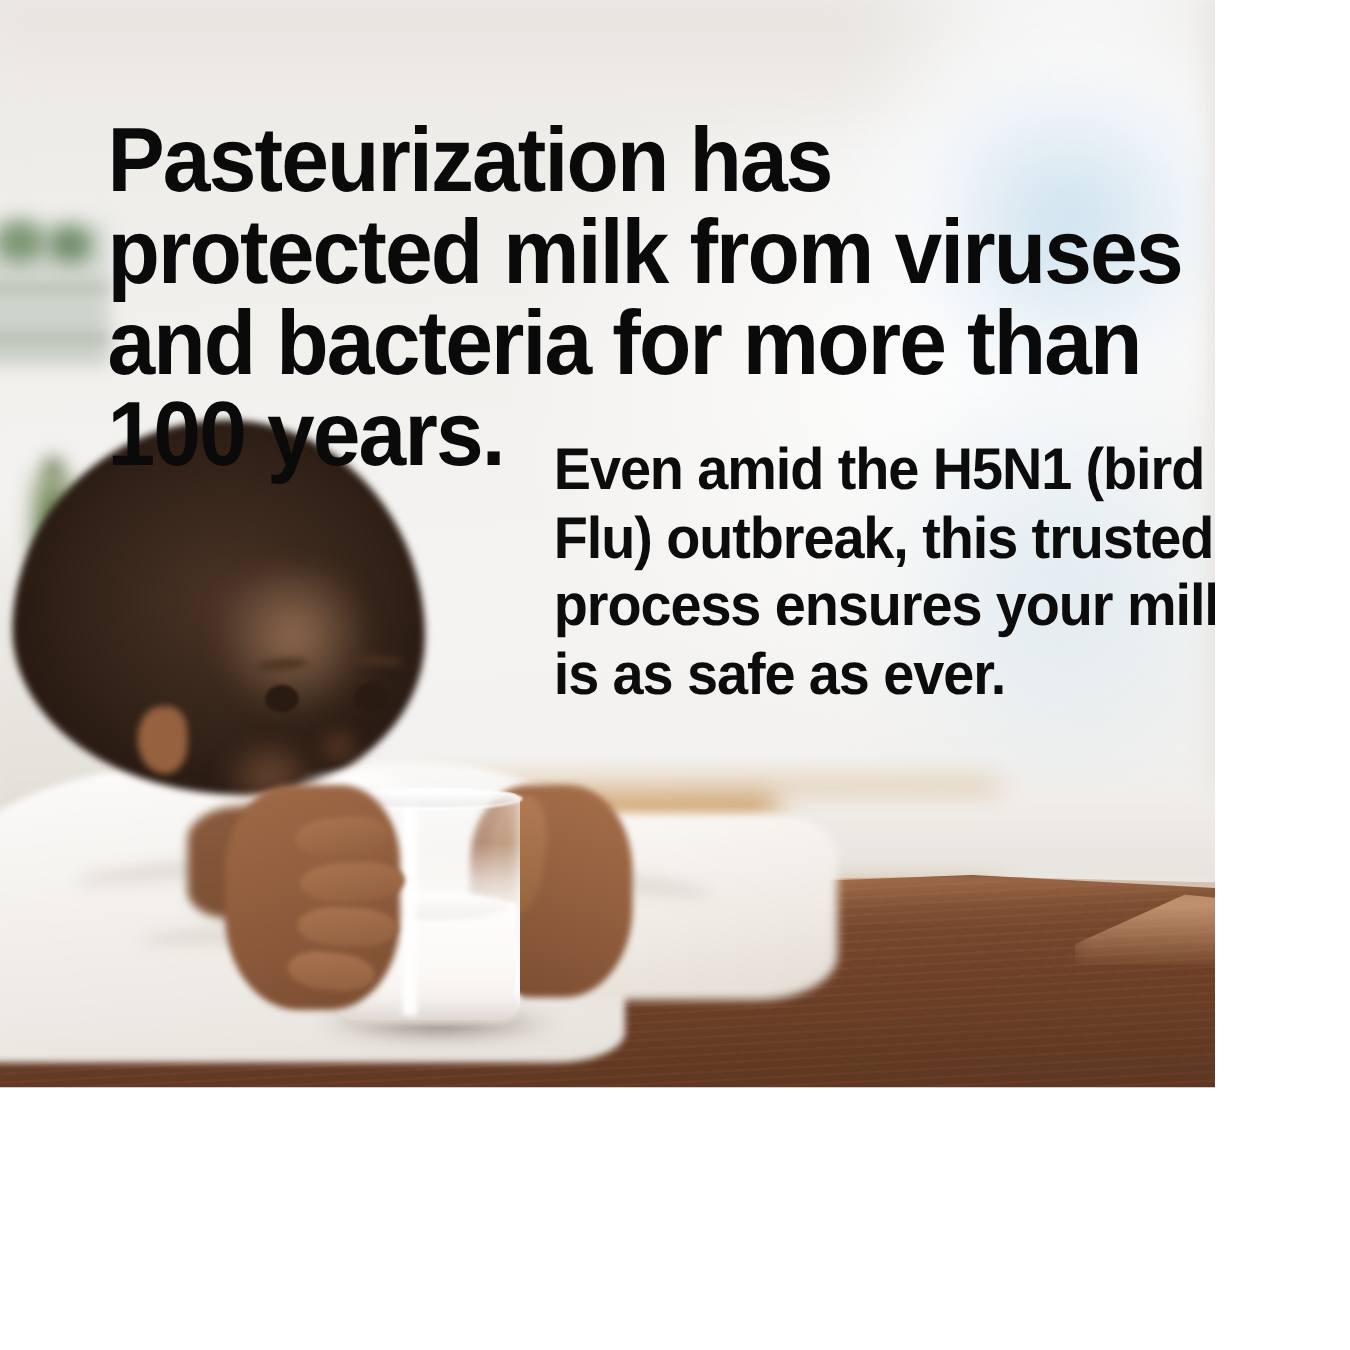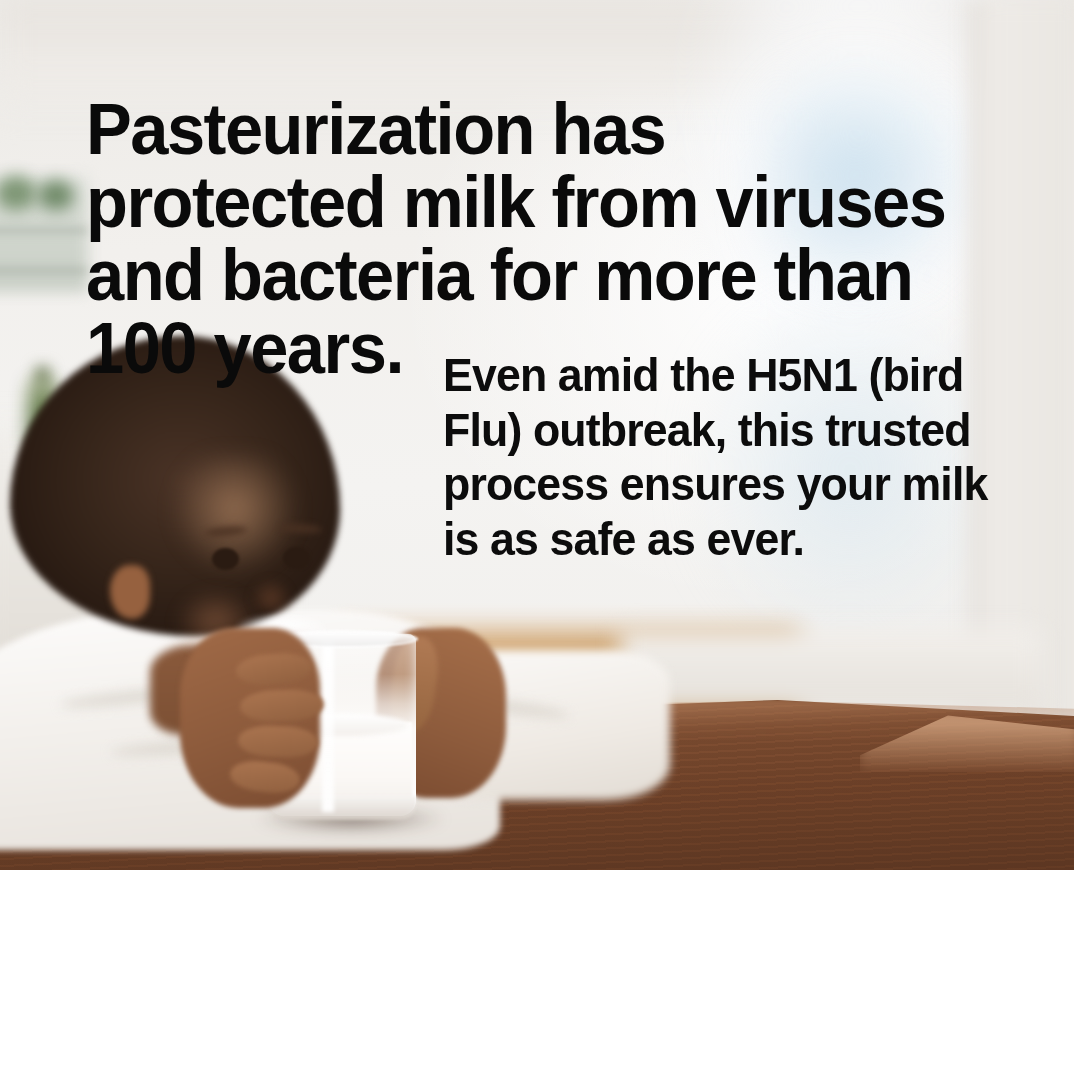"Pasteurization has protected milk from" #poster { width: 1074px -> 972px }
